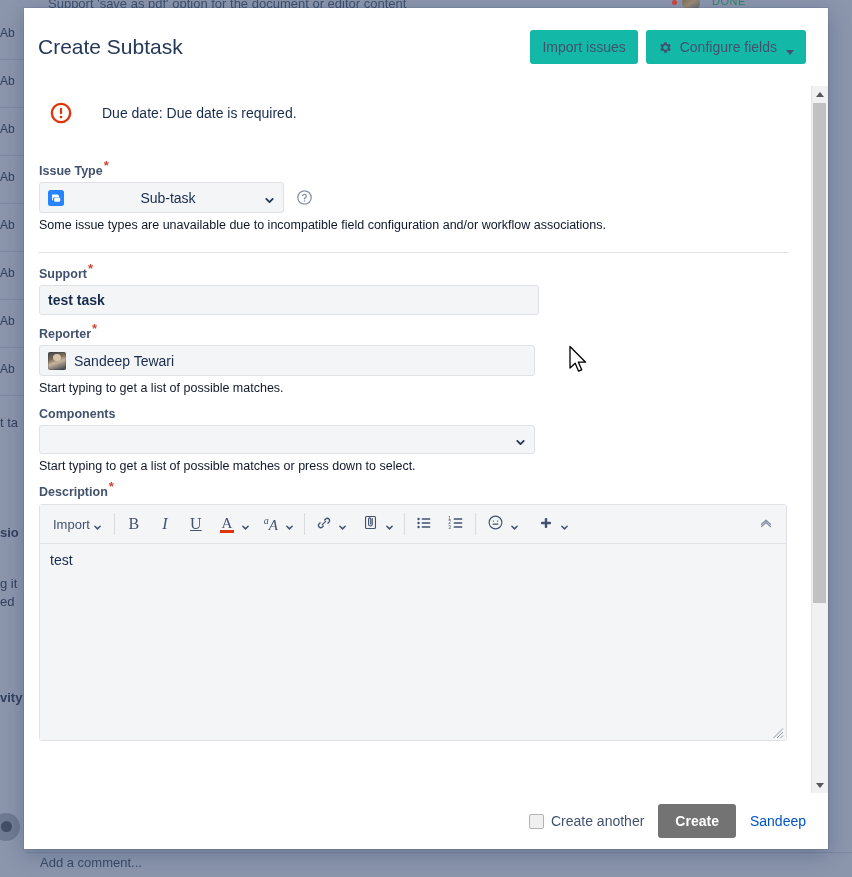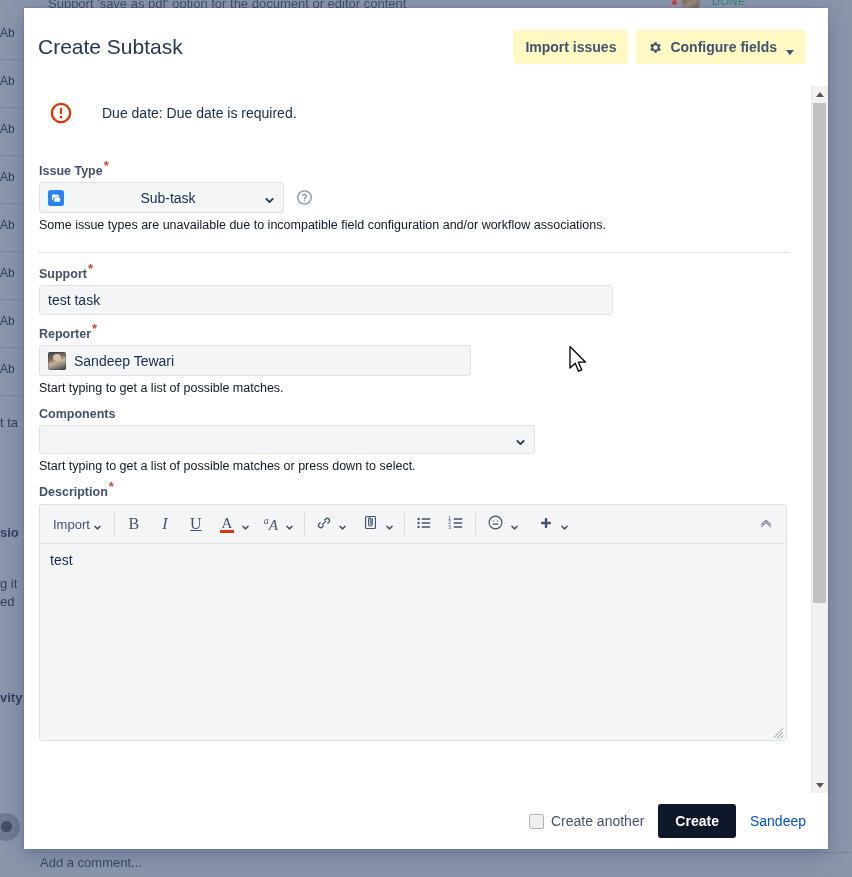"Import issues" .btn-subtle { background: #fef9c3 -> #14b8a6; font-weight: bold -> none }
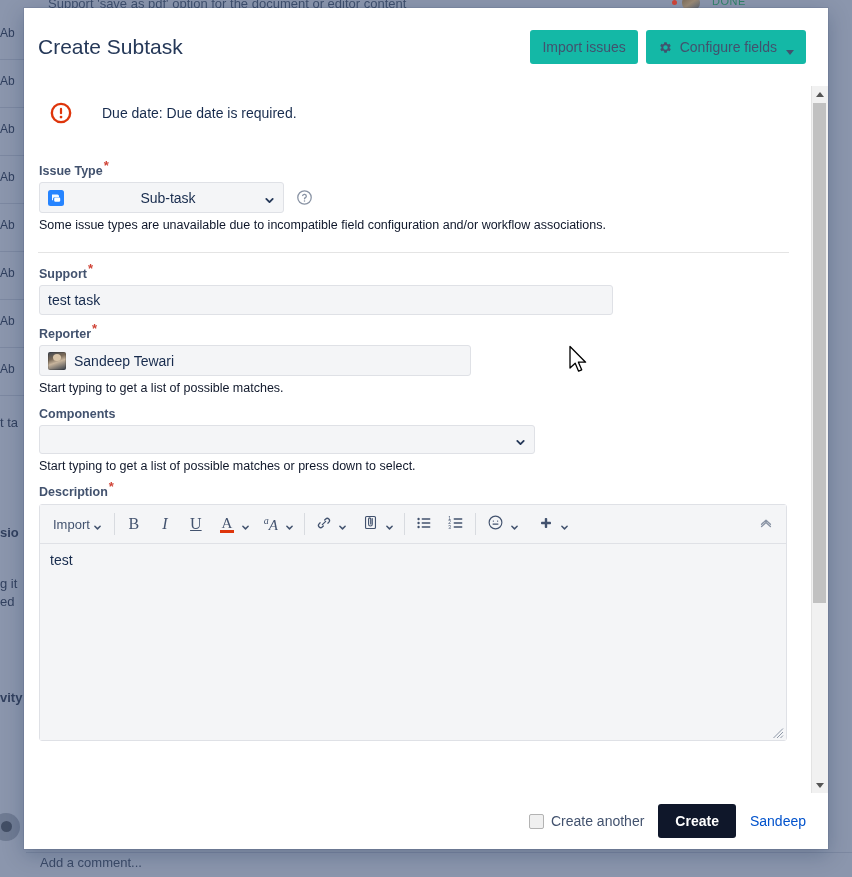"test task" #summary-input { font-weight: none -> bold; width: 574px -> 500px }
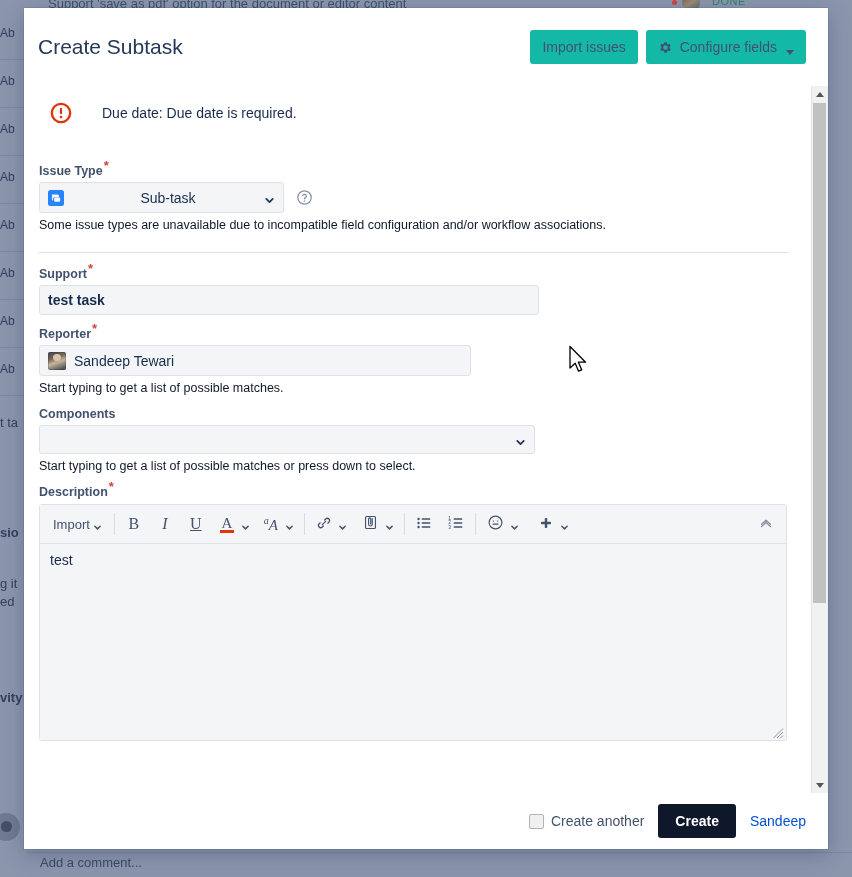"Sandeep Tewari" .reporter-field { width: 432px -> 496px }
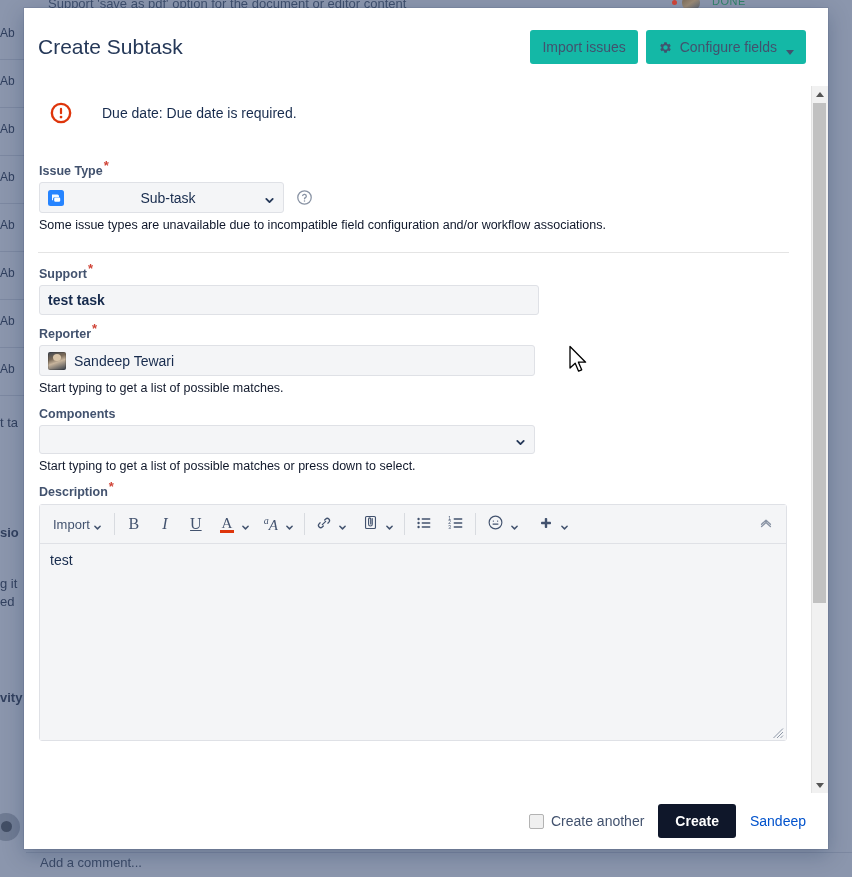"Create" .btn-primary { background: #0f172a -> #737373 }
